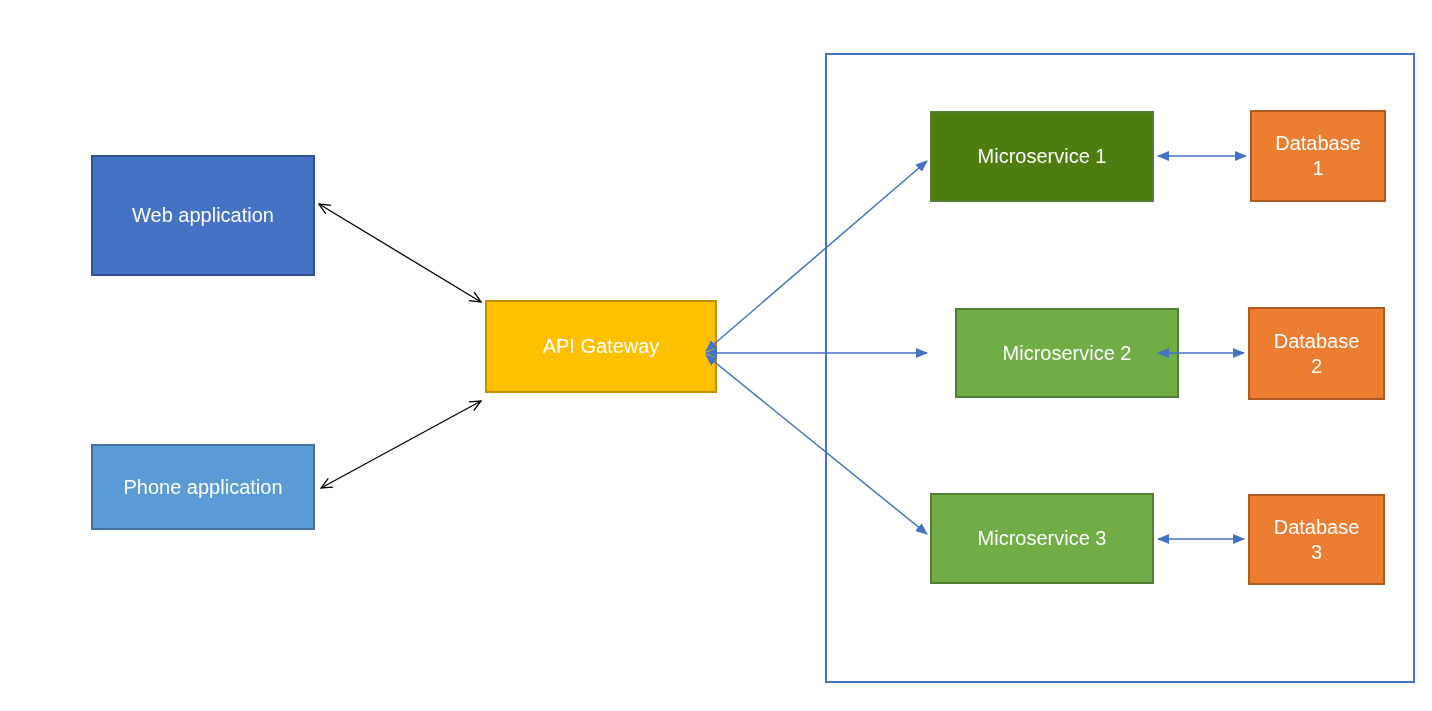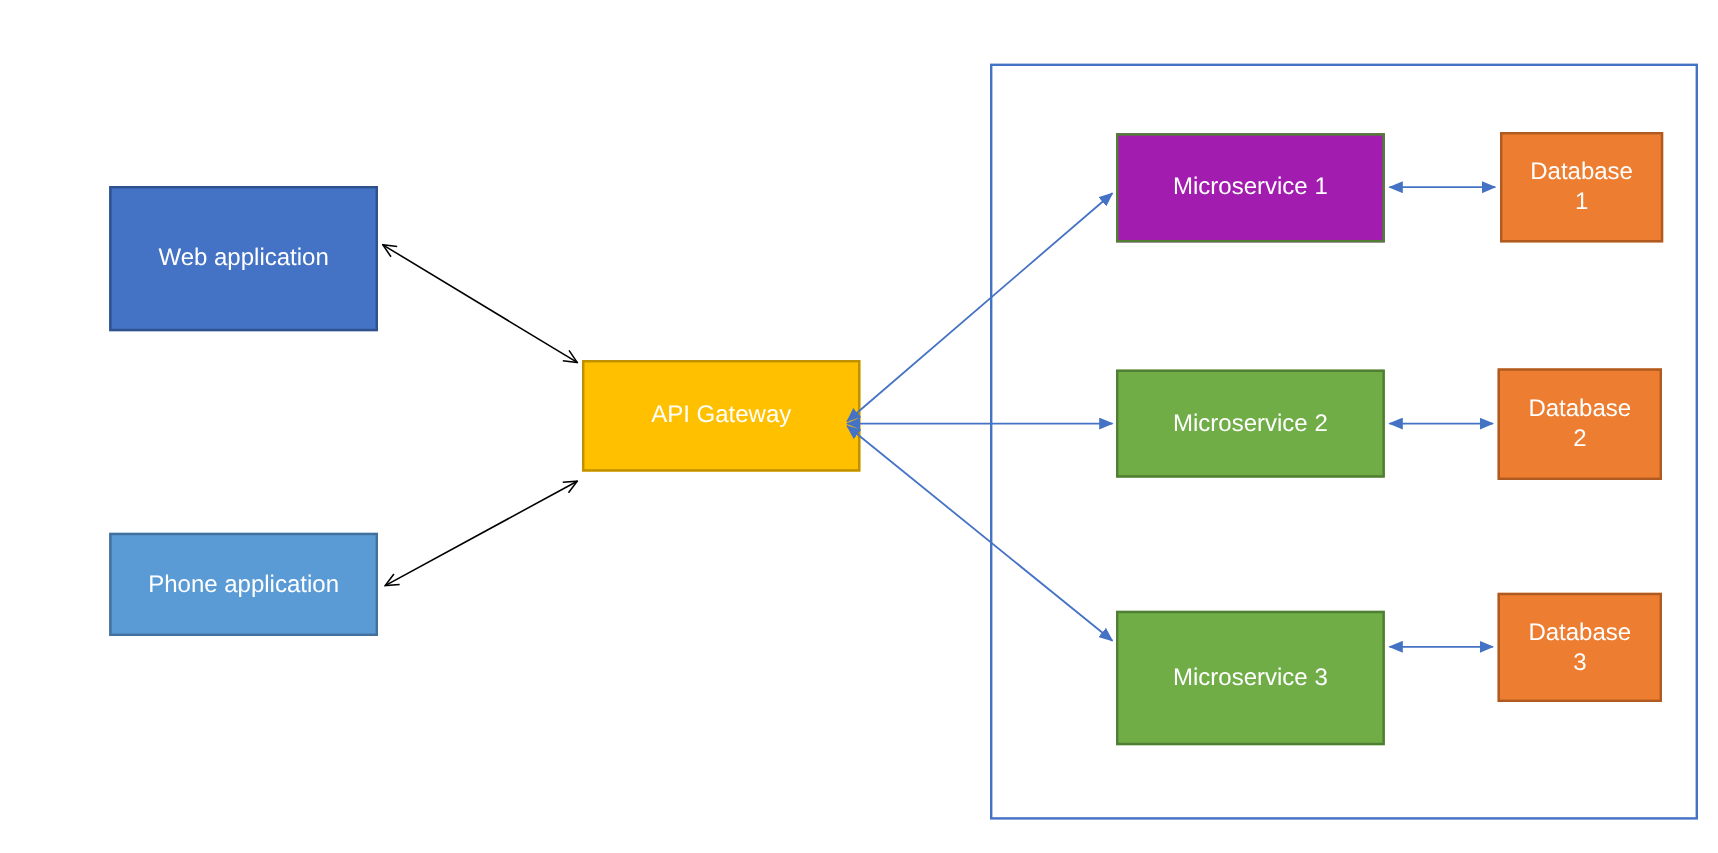"Microservice 1" .microservice-1 { background: #a21caf -> #4d7c0f }
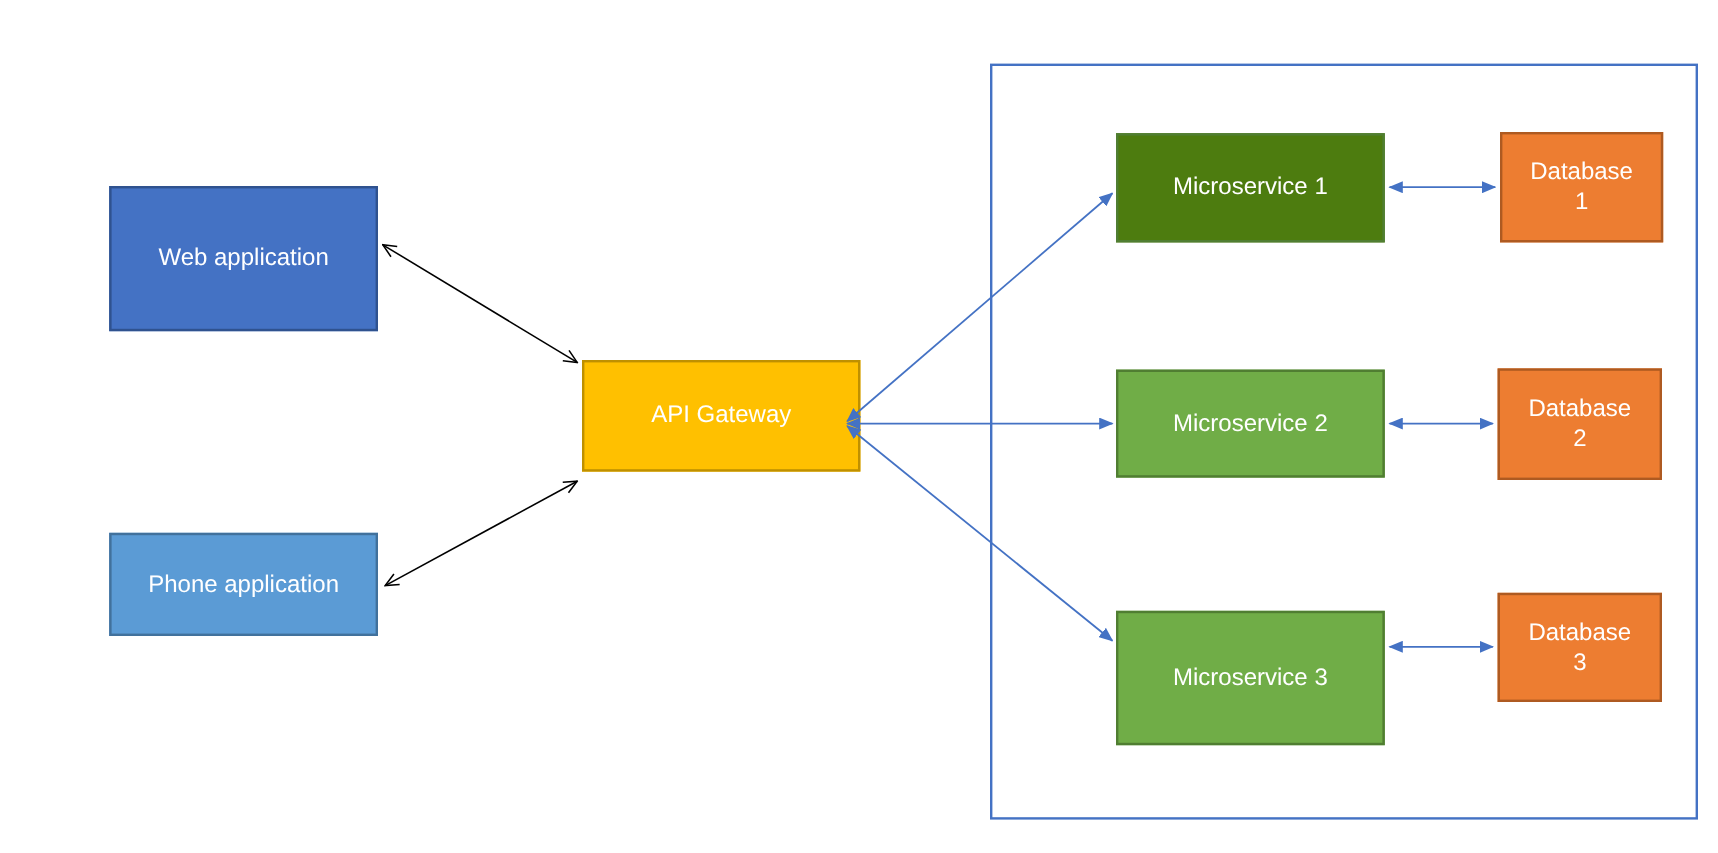"Microservice 2" .microservice-2 { left: 930px -> 955px }
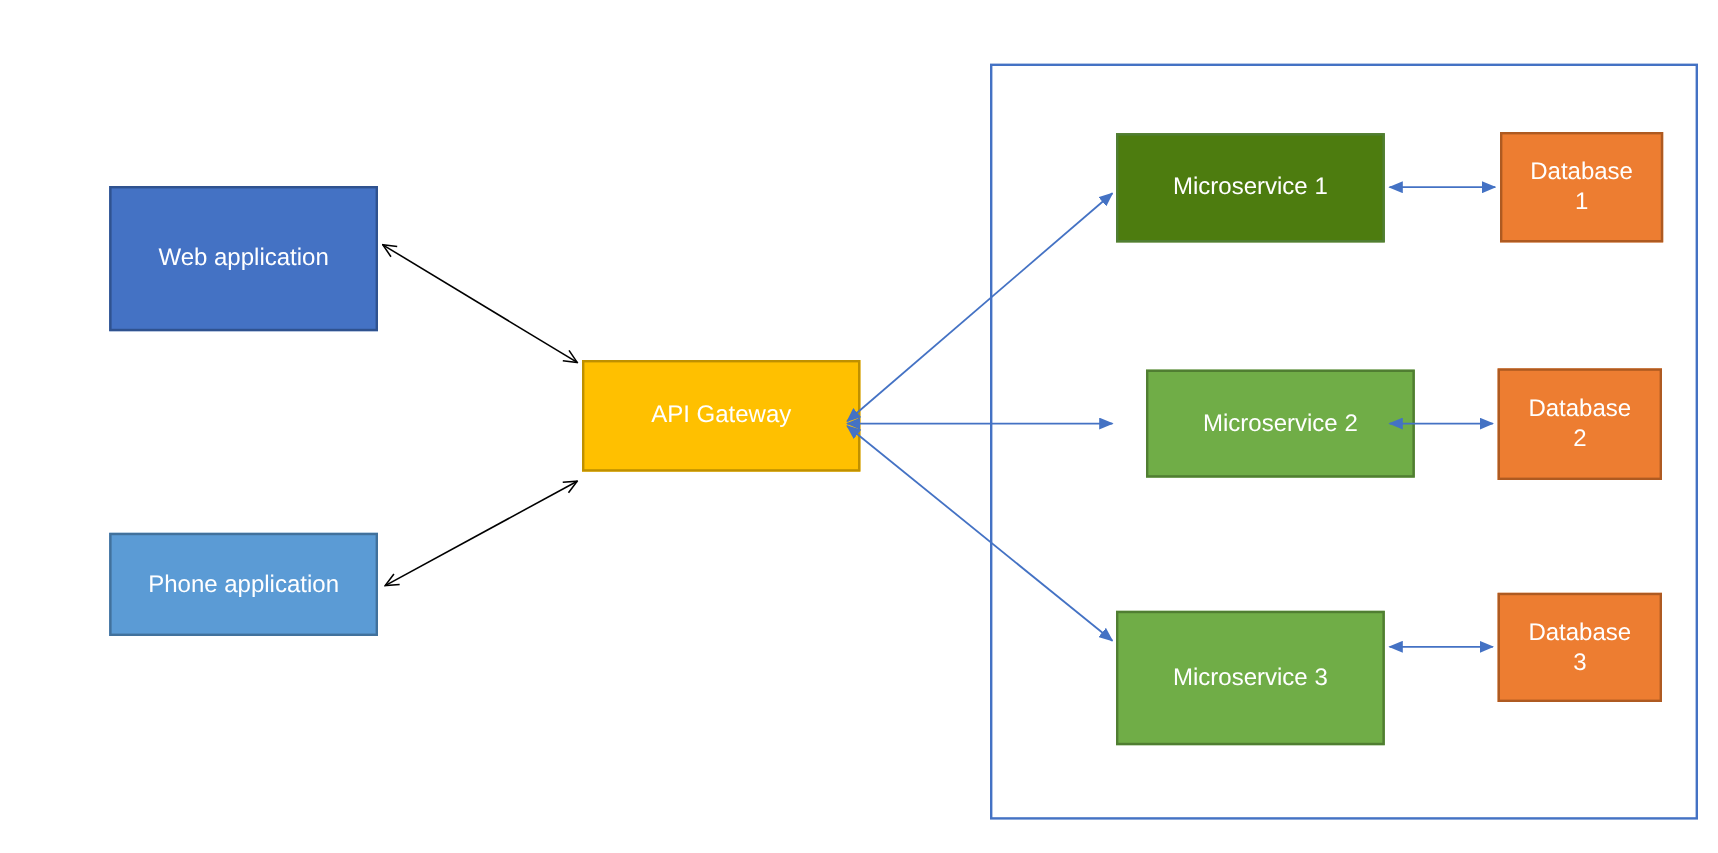"Microservice 3" .microservice-3 { height: 112px -> 91px; top: 509px -> 493px }
